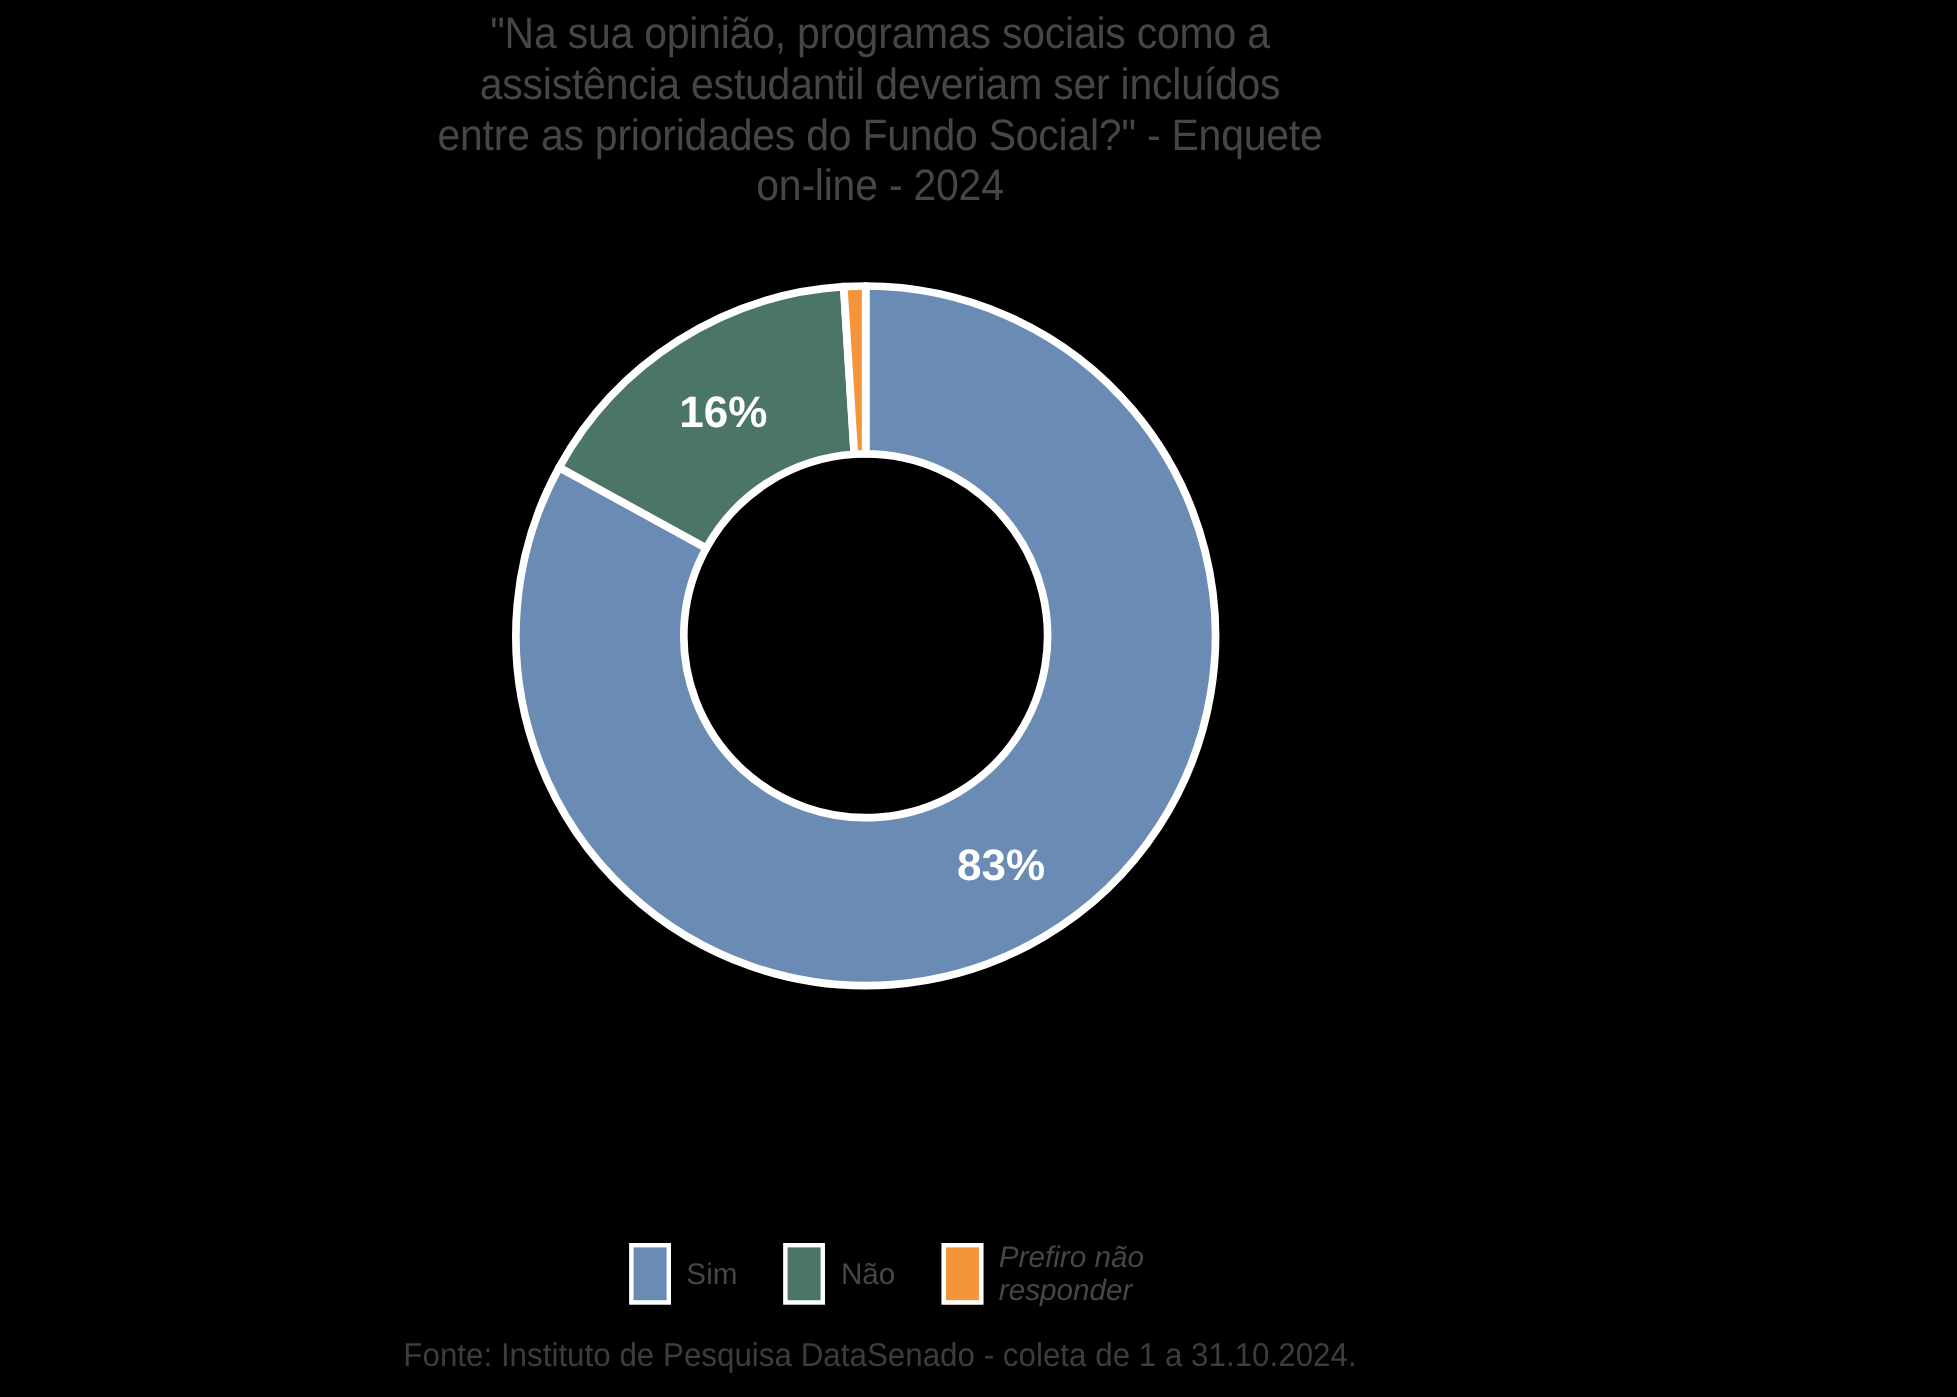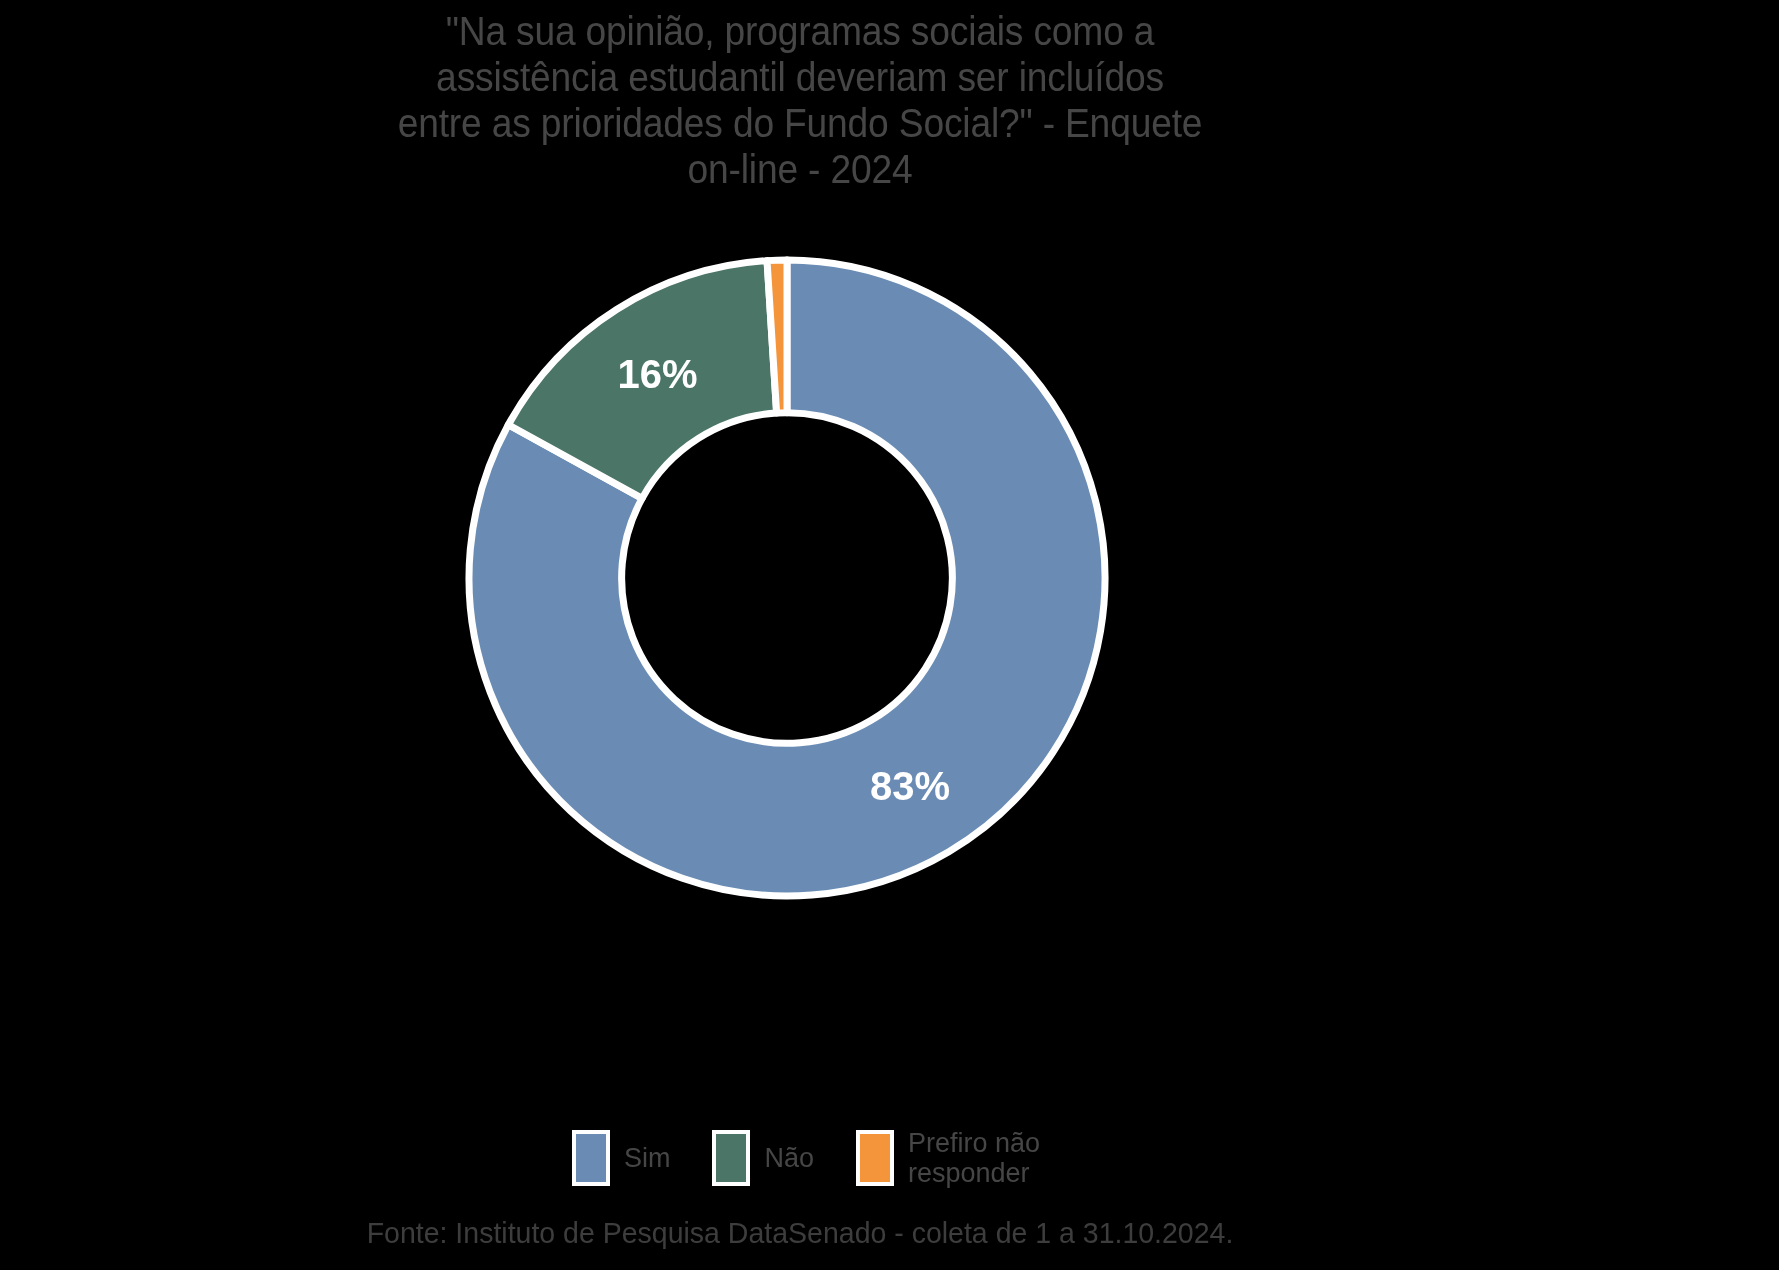"Prefiro não" .legend-item:last-child { font-style: none -> italic }
